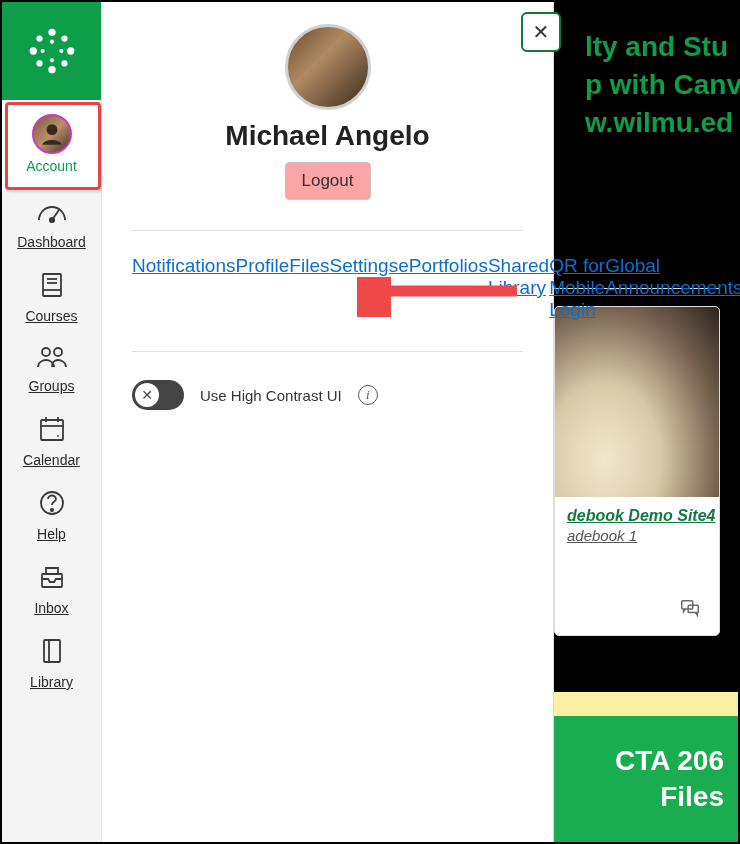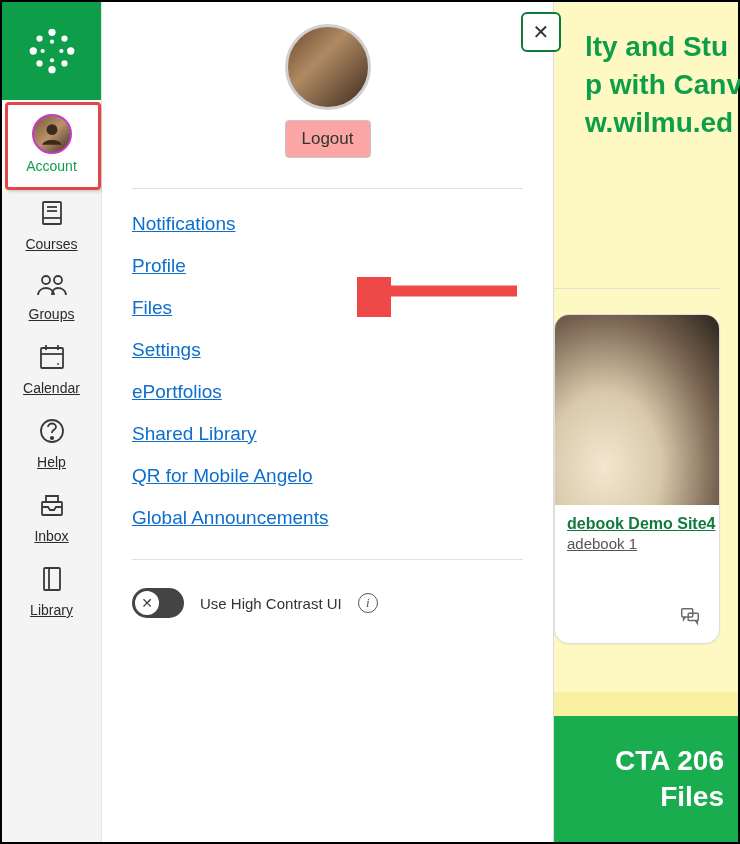"lty and Stu" .bg-main { background: #fef9c3 -> #000000 }
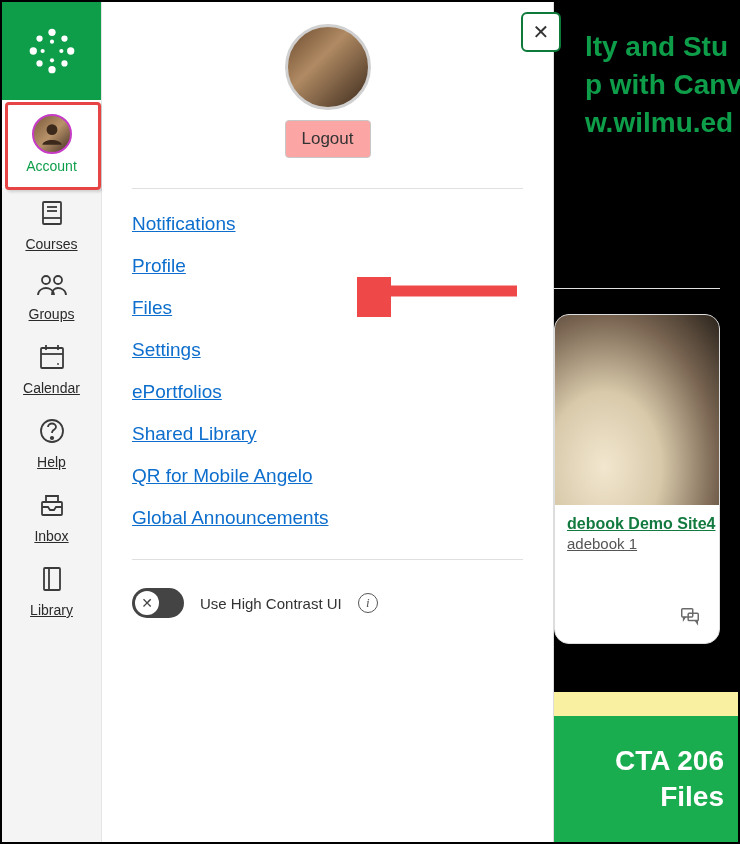"Michael Angelo" h2.user-name { html: none -> <h2>Michael Angelo</h2> }
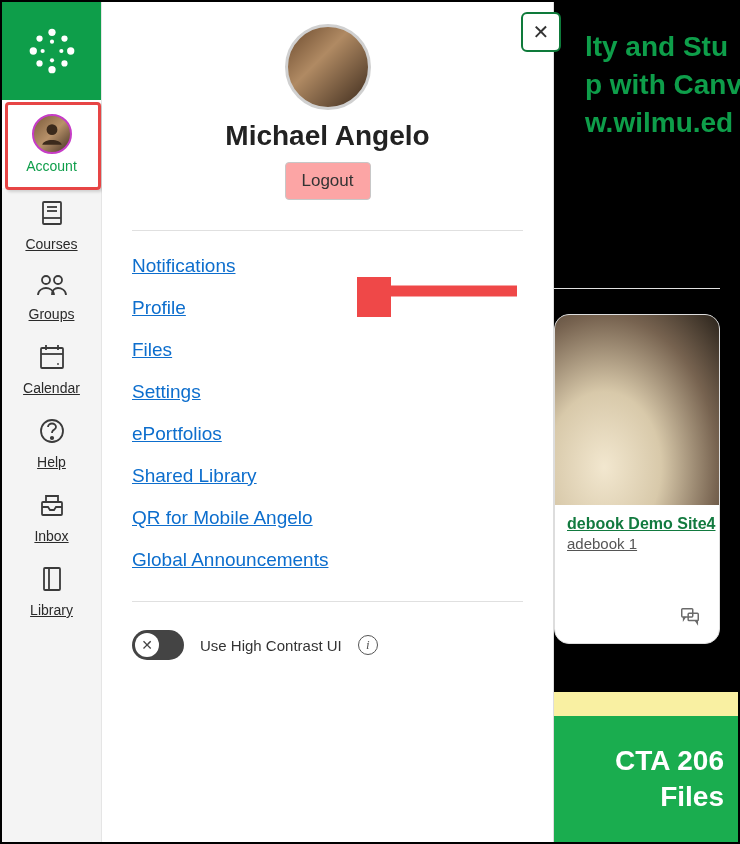"Dashboard" div.nav-item { html: none -> <div> <span> <svg> <path></path> <circle></circle> <line></line> </svg> </span> <span>Dashboard</span> </div> }
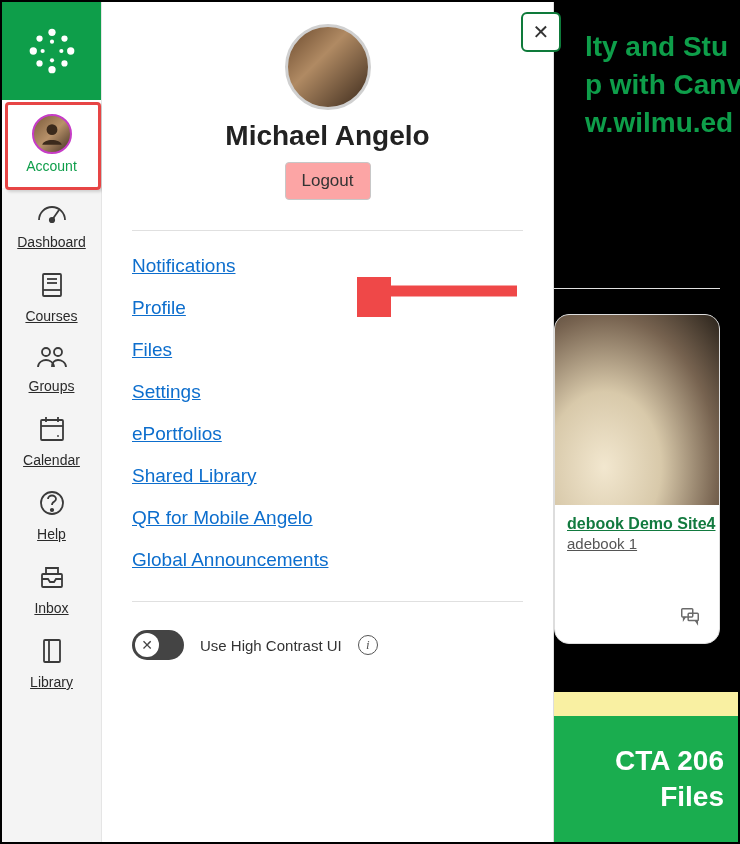"Notifications" .links { flex-direction: column -> row; gap: 20px -> none }
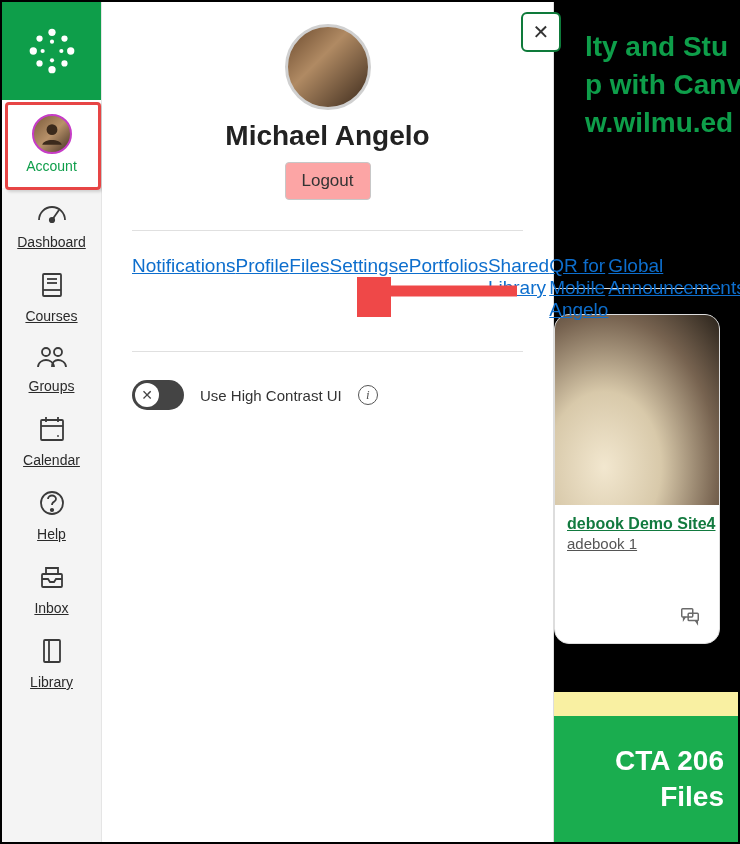"QR for Mobile Angelo" a { text: Angelo -> Login }
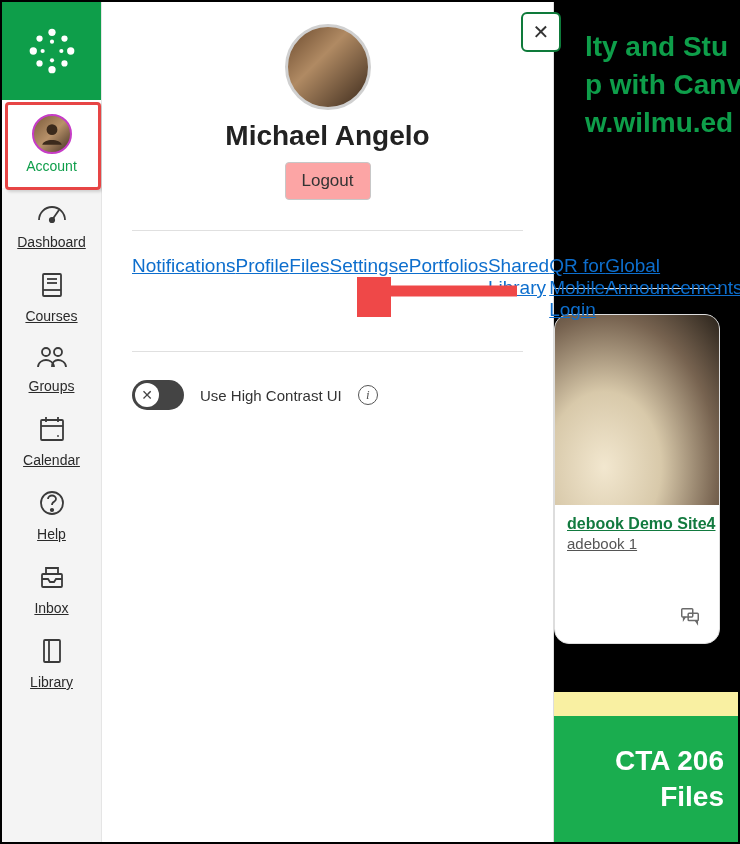"debook Demo Site4" .course-card { border-radius: 15px -> 5px; font-style: none -> italic; top: 312px -> 304px }
